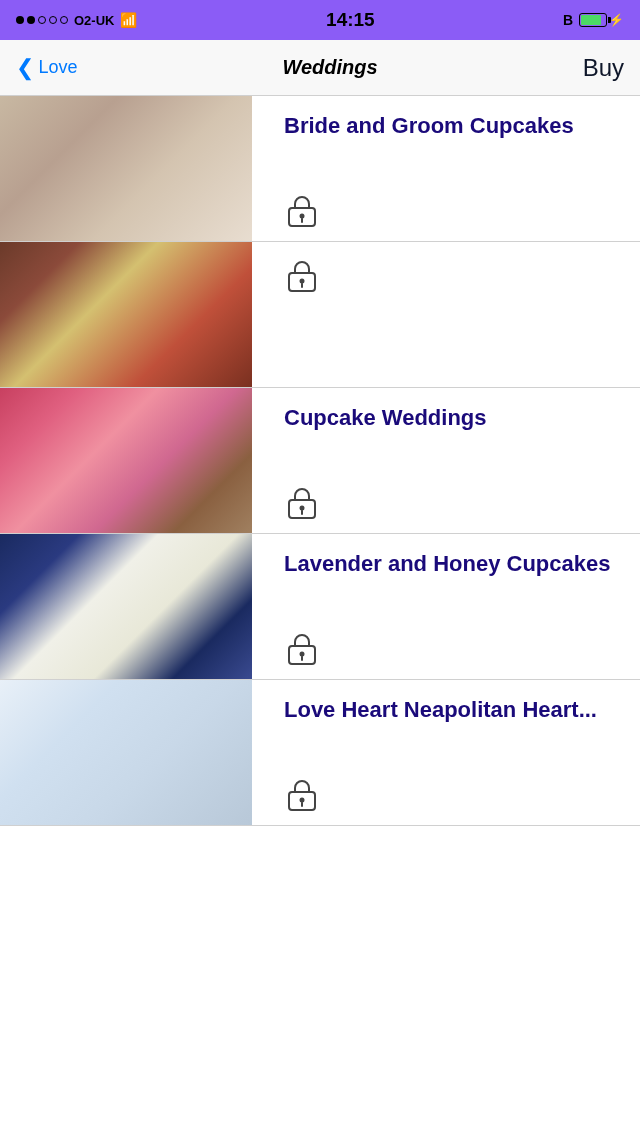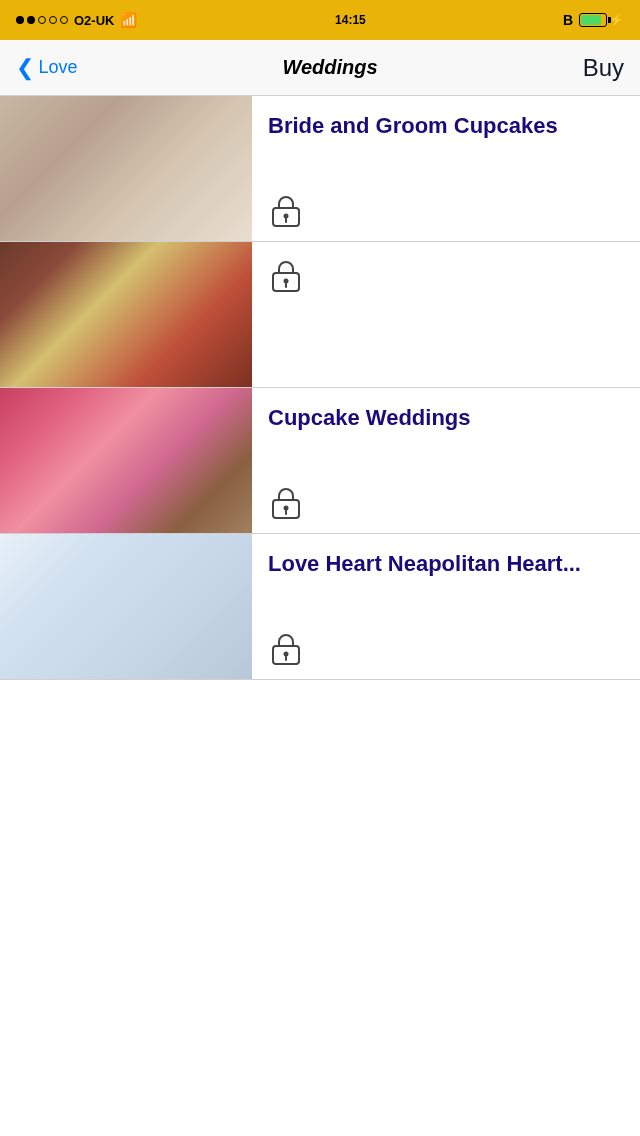"O2-UK" .status-bar { background: #eab308 -> #8b5cf6 }
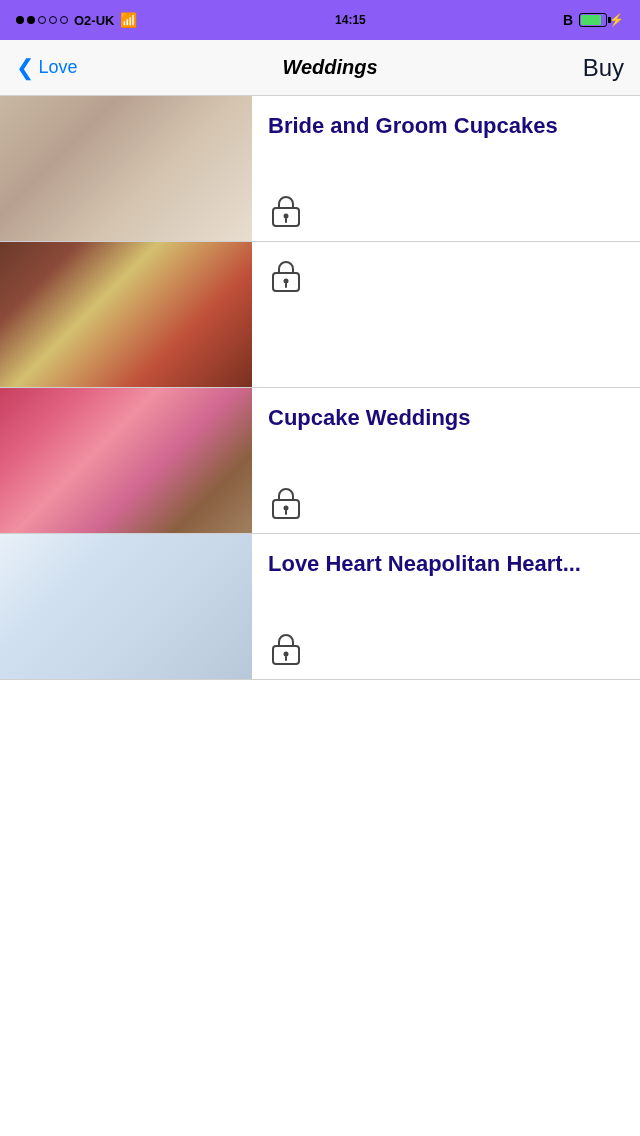"14:15" .status-center { font-size: 12px -> 19px }
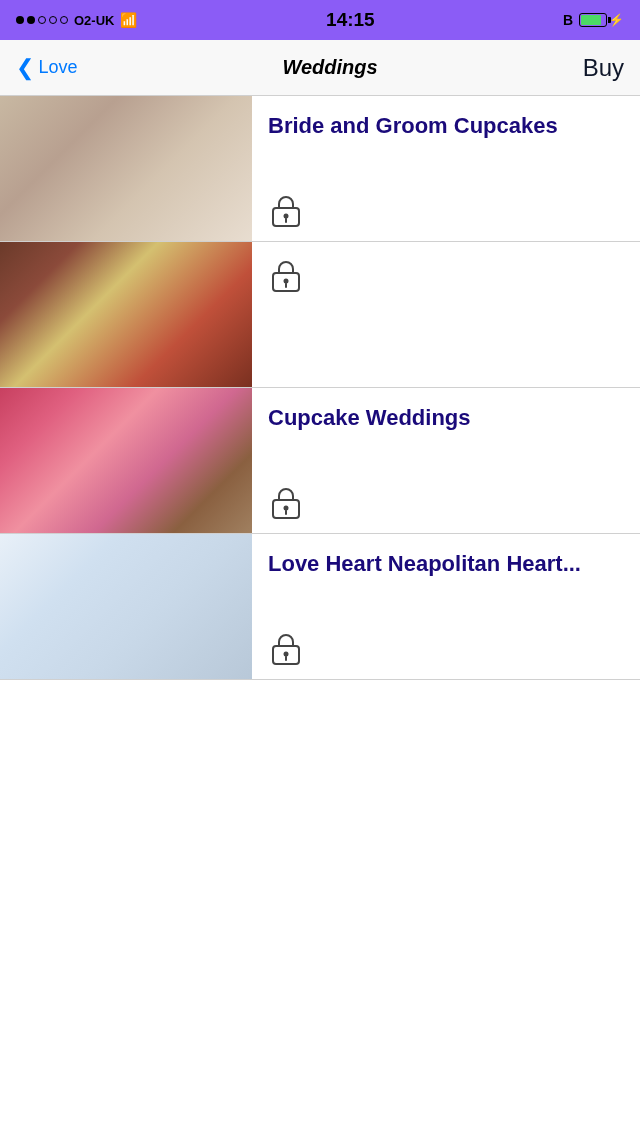"Bride and Groom Cupcakes" .item-content { padding: 16px 16px 12px 16px -> 16px 16px 12px 32px }
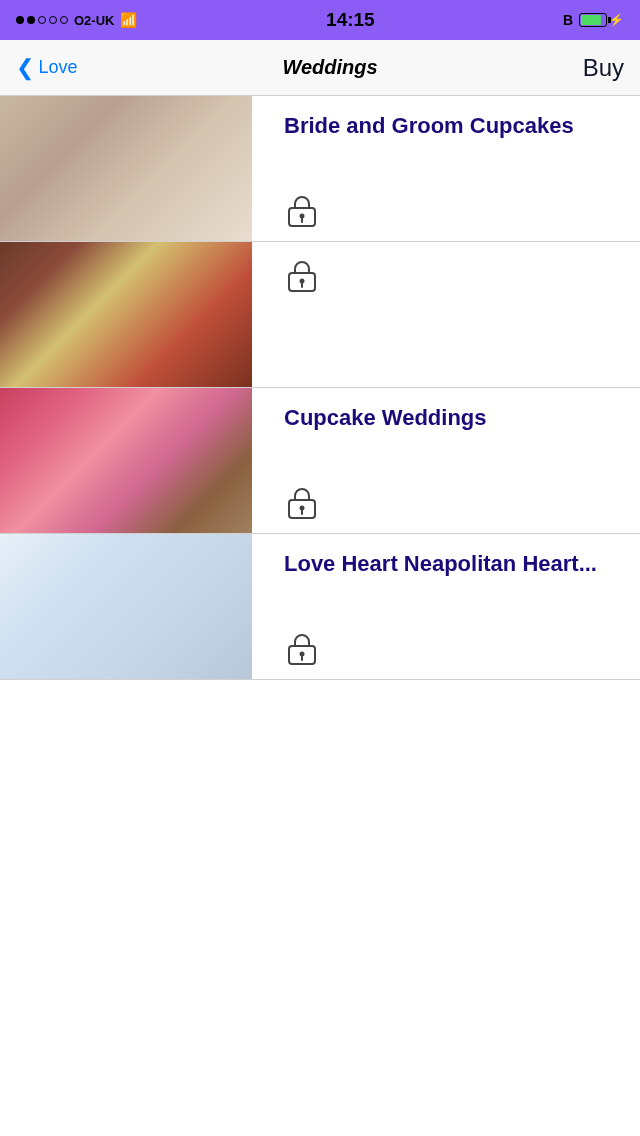"Lavender and Honey Cupcakes" div.list-item { html: none -> <div> <div> <div></div> </div> <div> <div>Lavender and Honey Cupcakes</div> <div> <svg> <rect></rect> <path></path> <circle></circle> <line></line> </svg> </div> </div> </div> }
